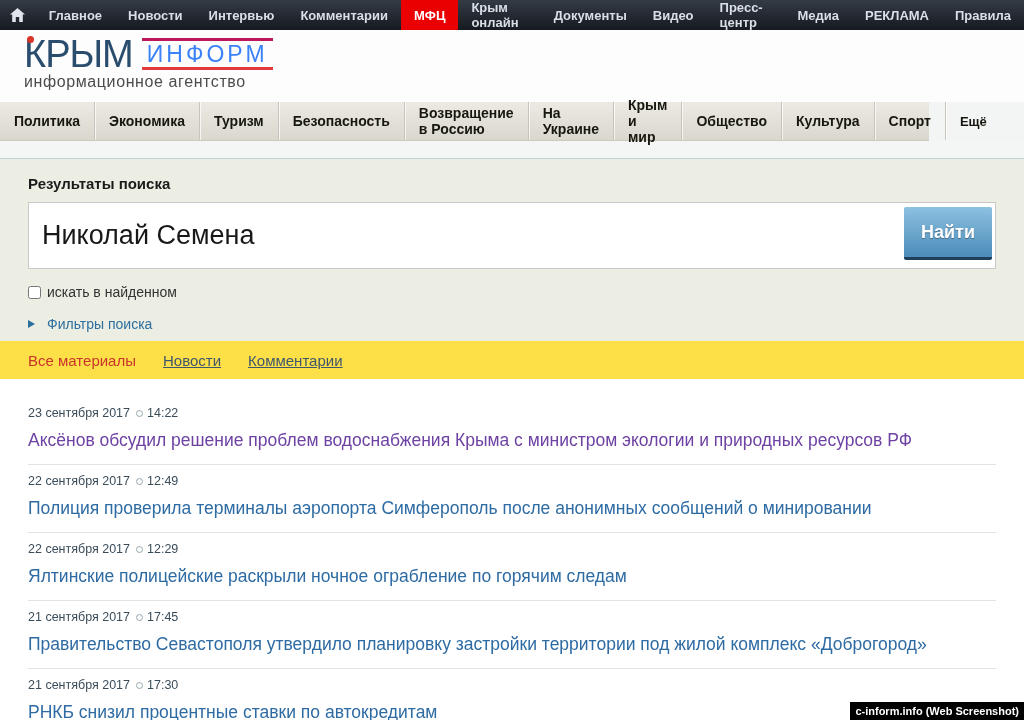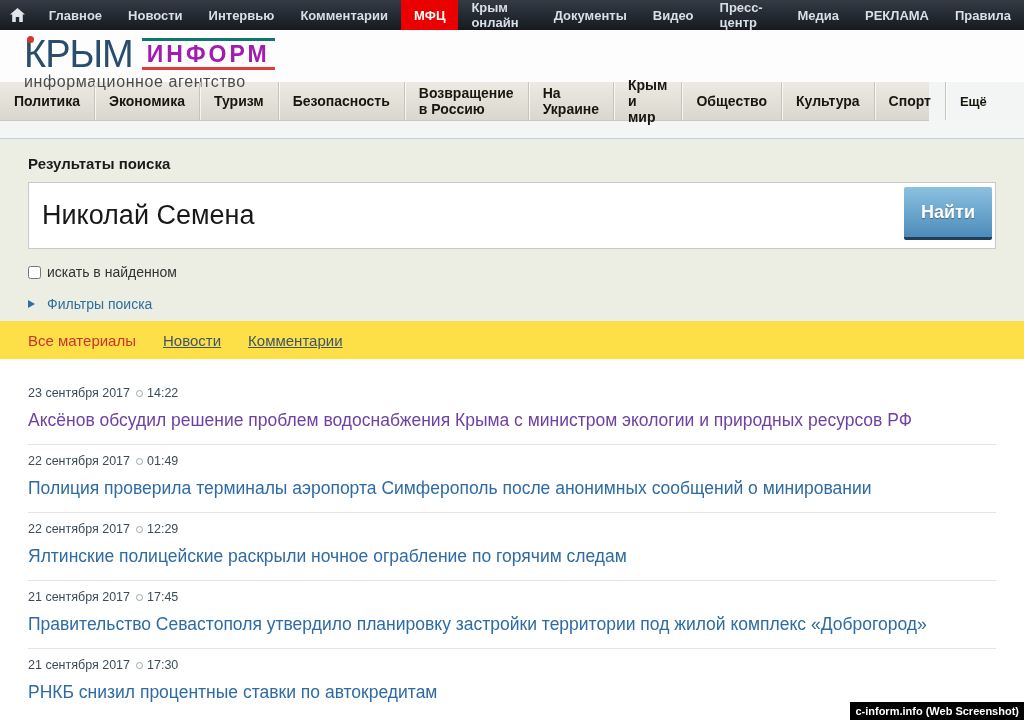"КРЫМ" .masthead { height: 52px -> 72px }
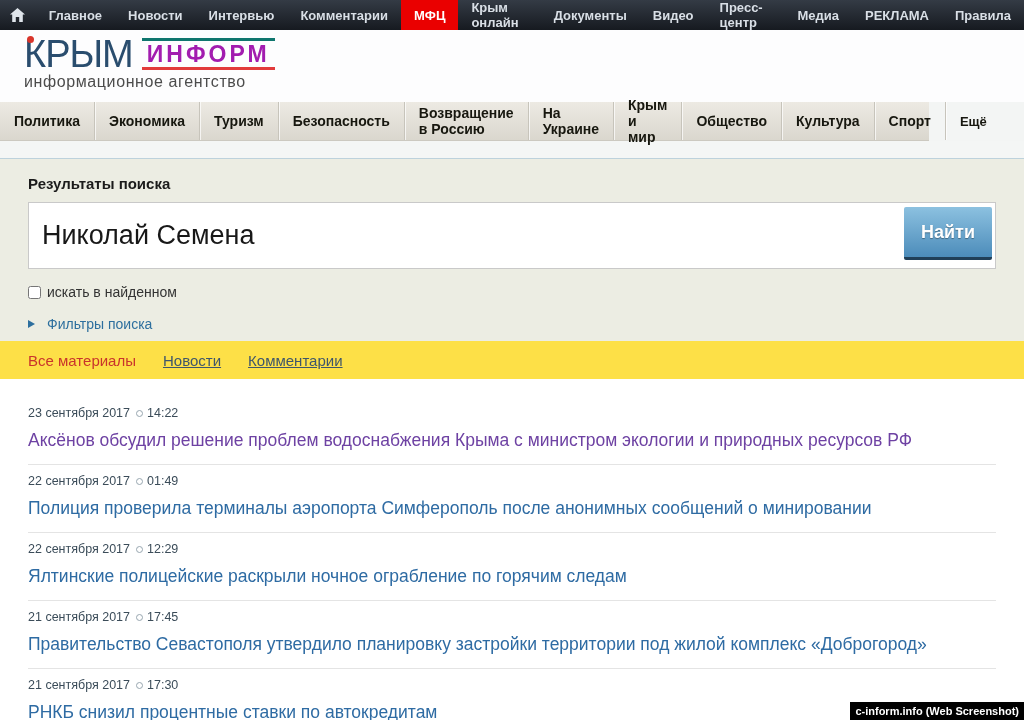"ИНФОРМ" .logo-sub { border-top: 3px solid #0f766e -> 3px solid #be185d; color: #a21caf -> #3b82f6; font-weight: bold -> none }
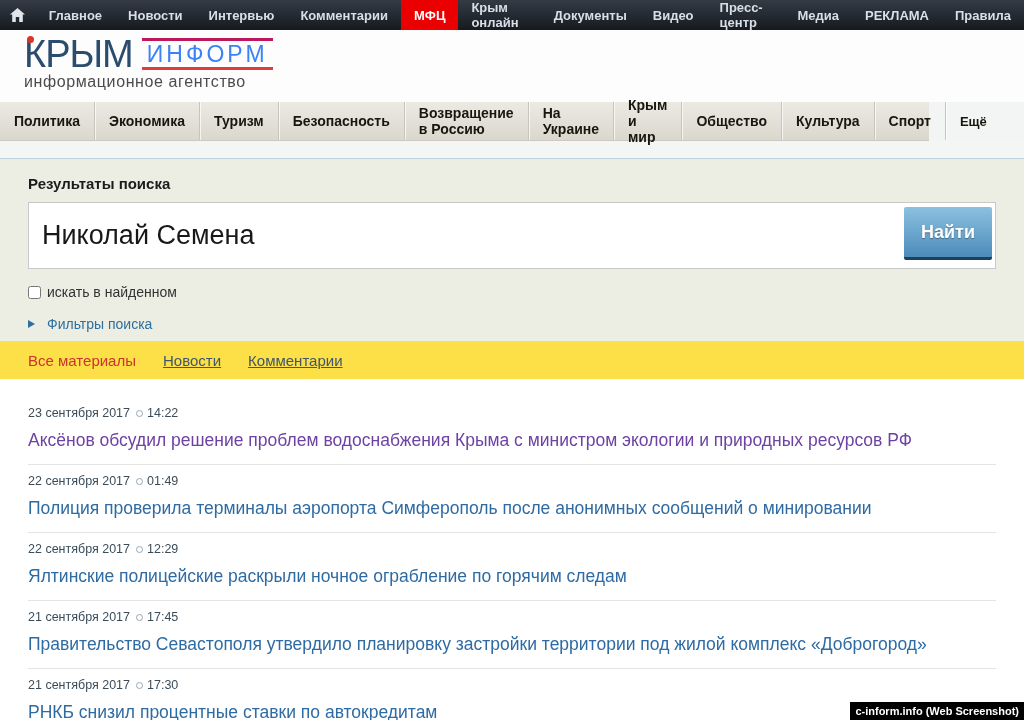"01:49" span.result-time { text: 01:49 -> 12:49 }
